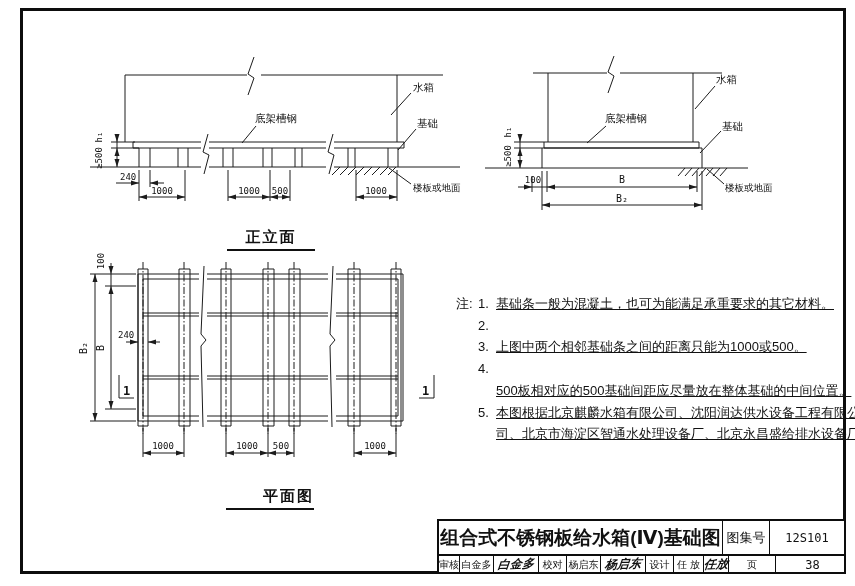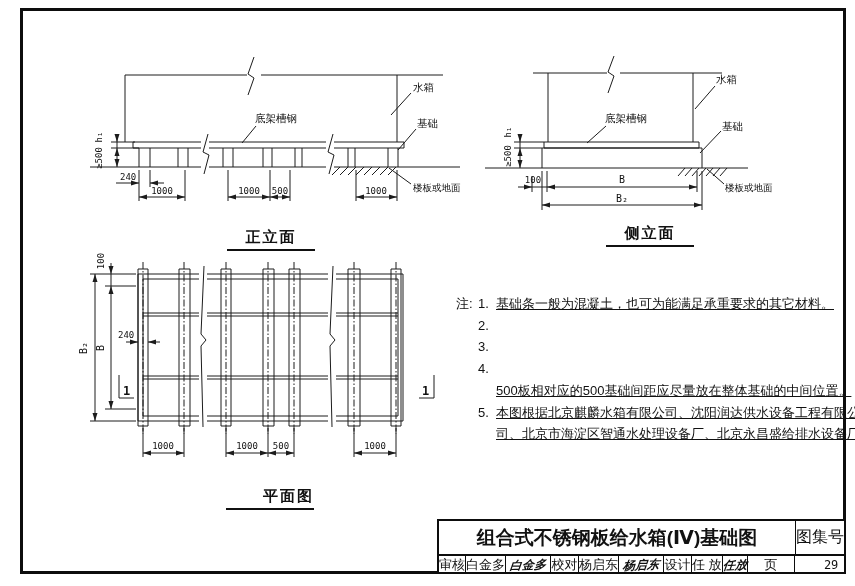"侧立面" div.vtitle { html: <div> <span>侧立面</span> </div> -> none }
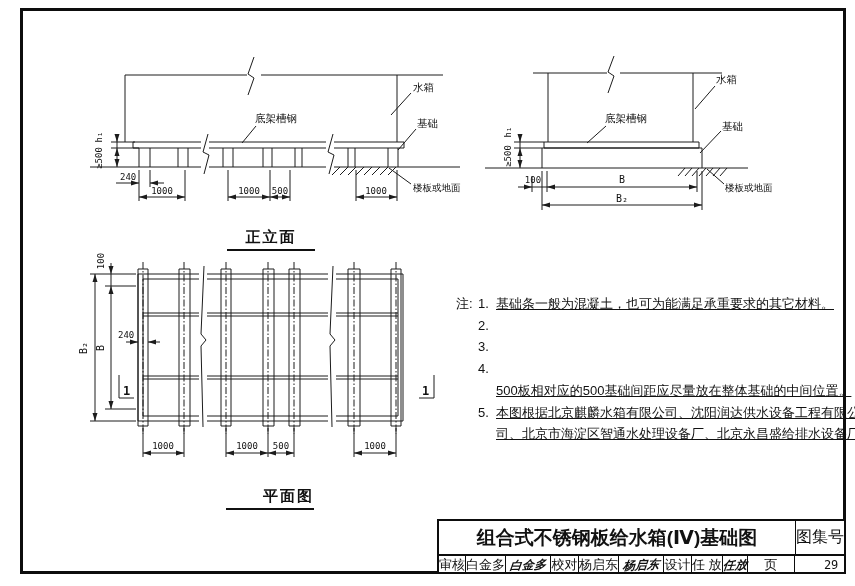"上图中两个相邻基础条之间的距离只能为1000或500。" span.n-txt { html: none -> <span>上图中两个相邻基础条之间的距离只能为1000或500。</span> }
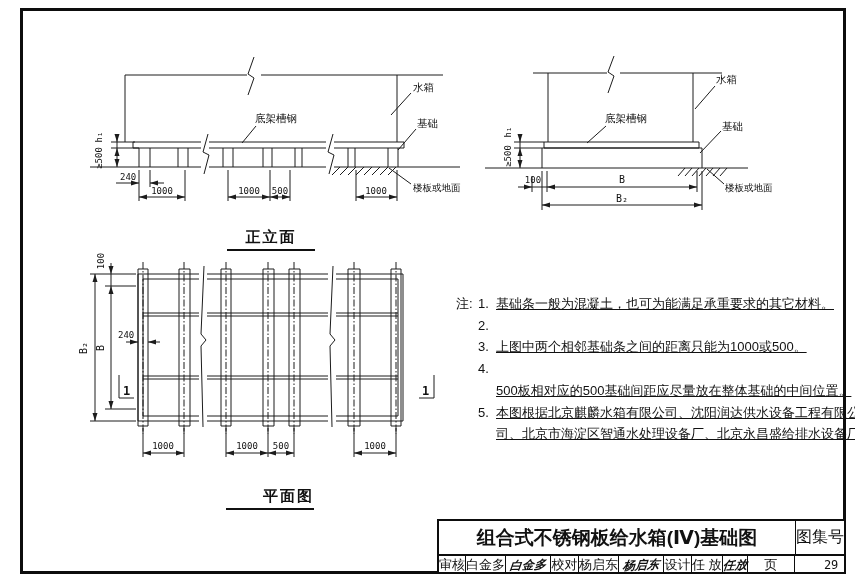"图集号" .tb-atlas-l { font-size: 16px -> 13px }
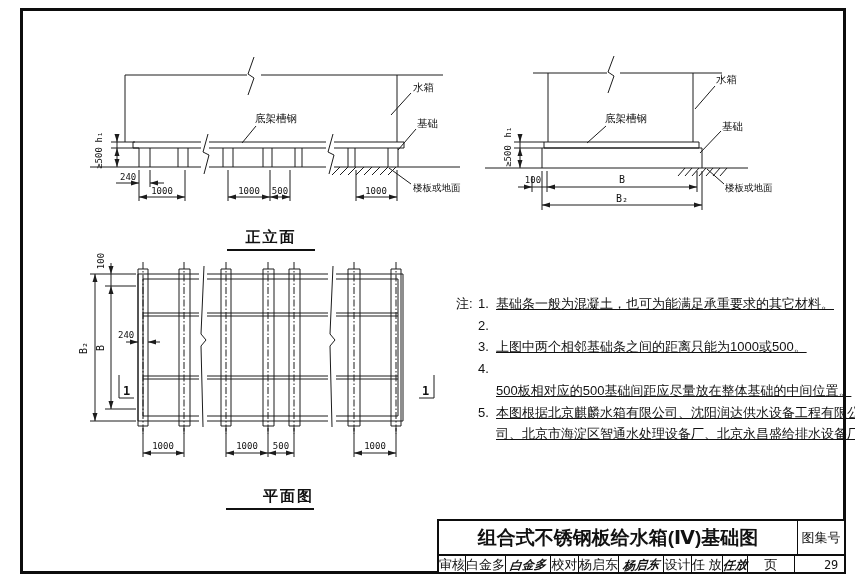"12S101" div.tb-c { html: none -> <div>12S101</div> }
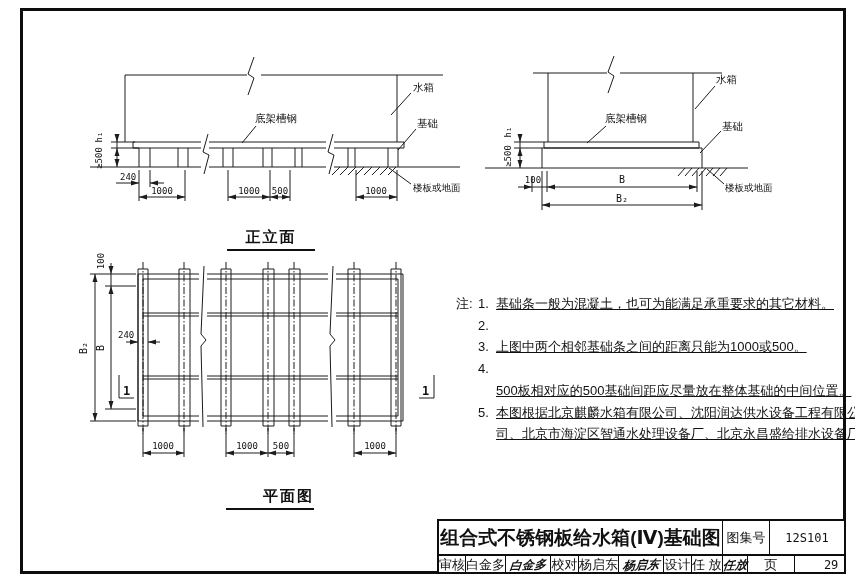"审核" .tb-s { font-size: 13px -> 10px }
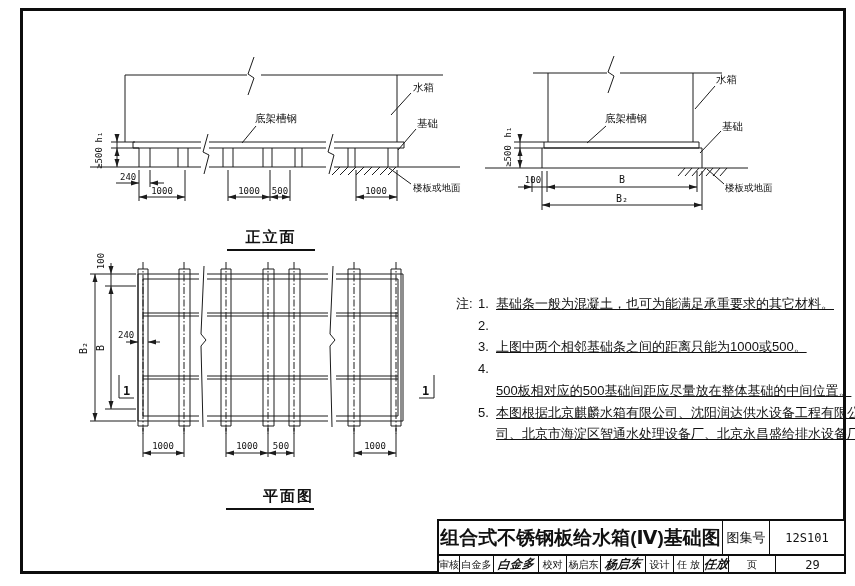"29" div.tb-c { text: 29 -> 38 }
